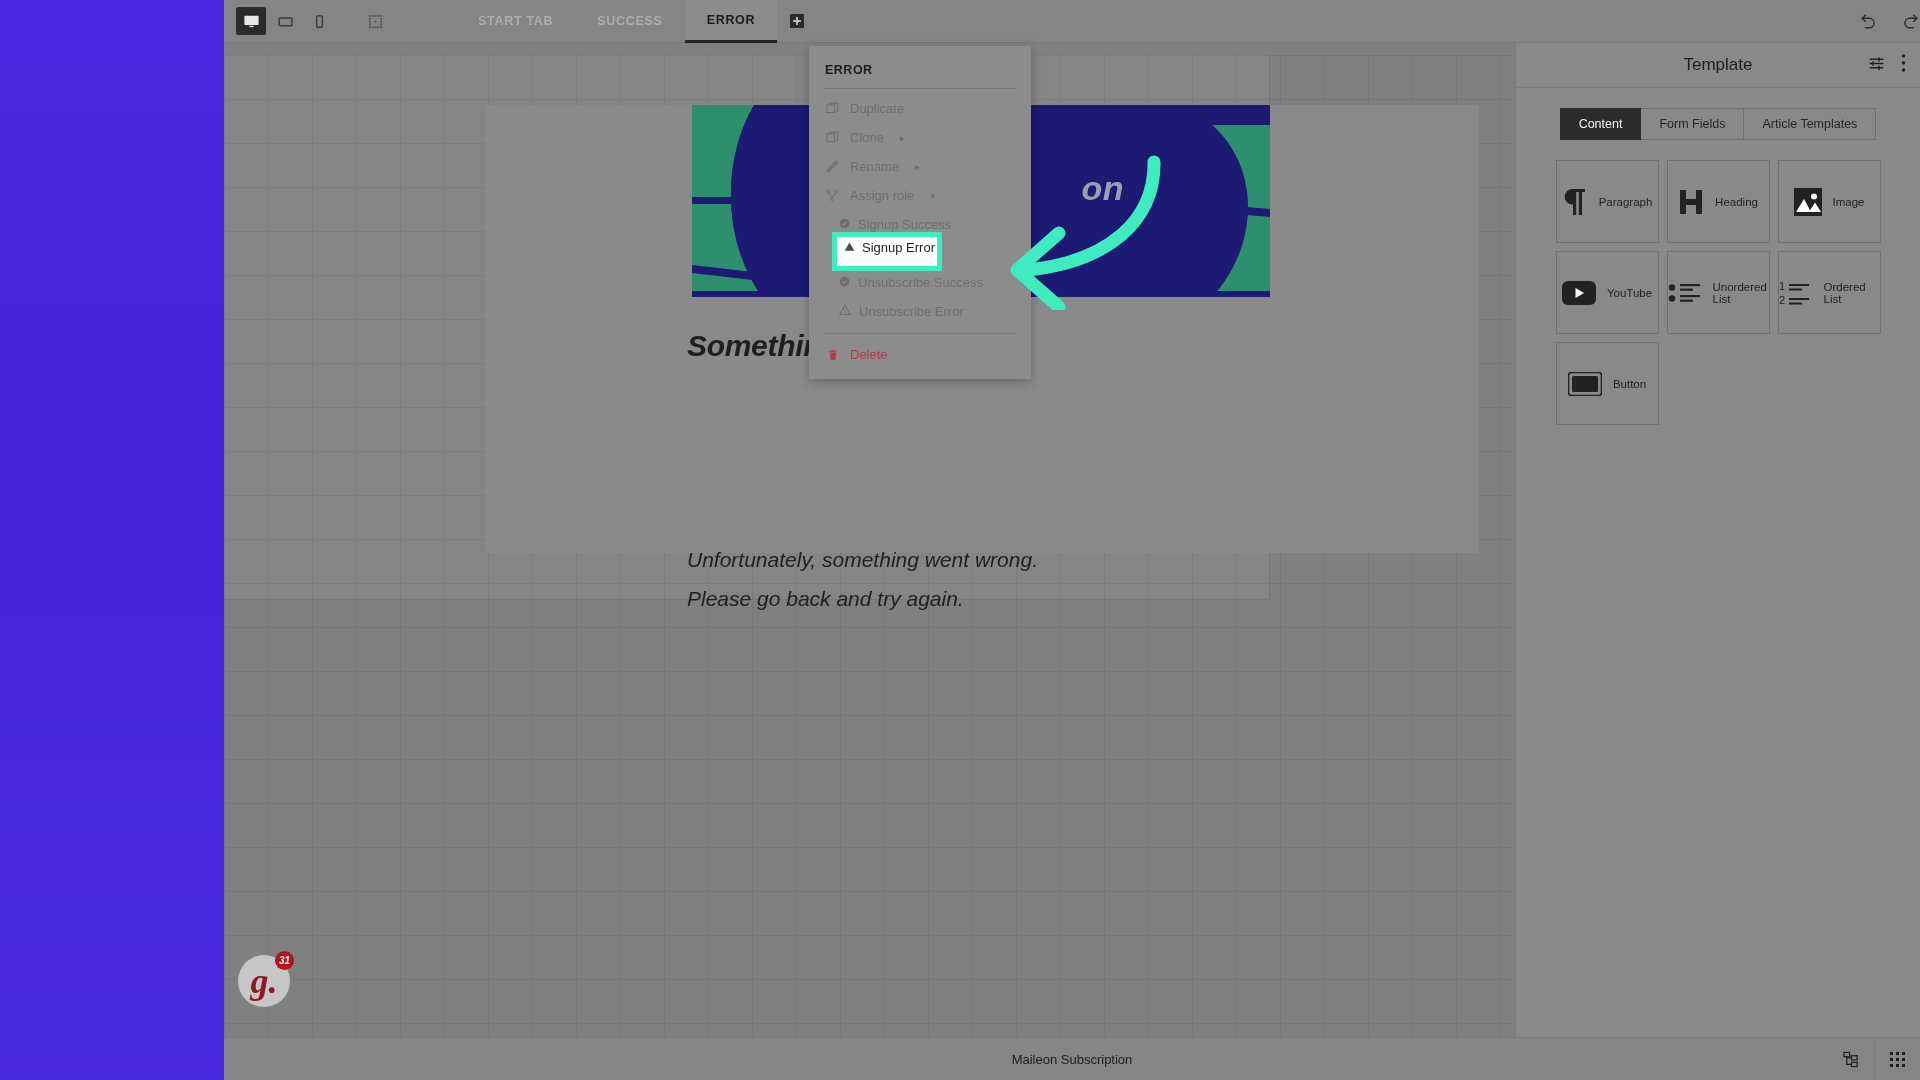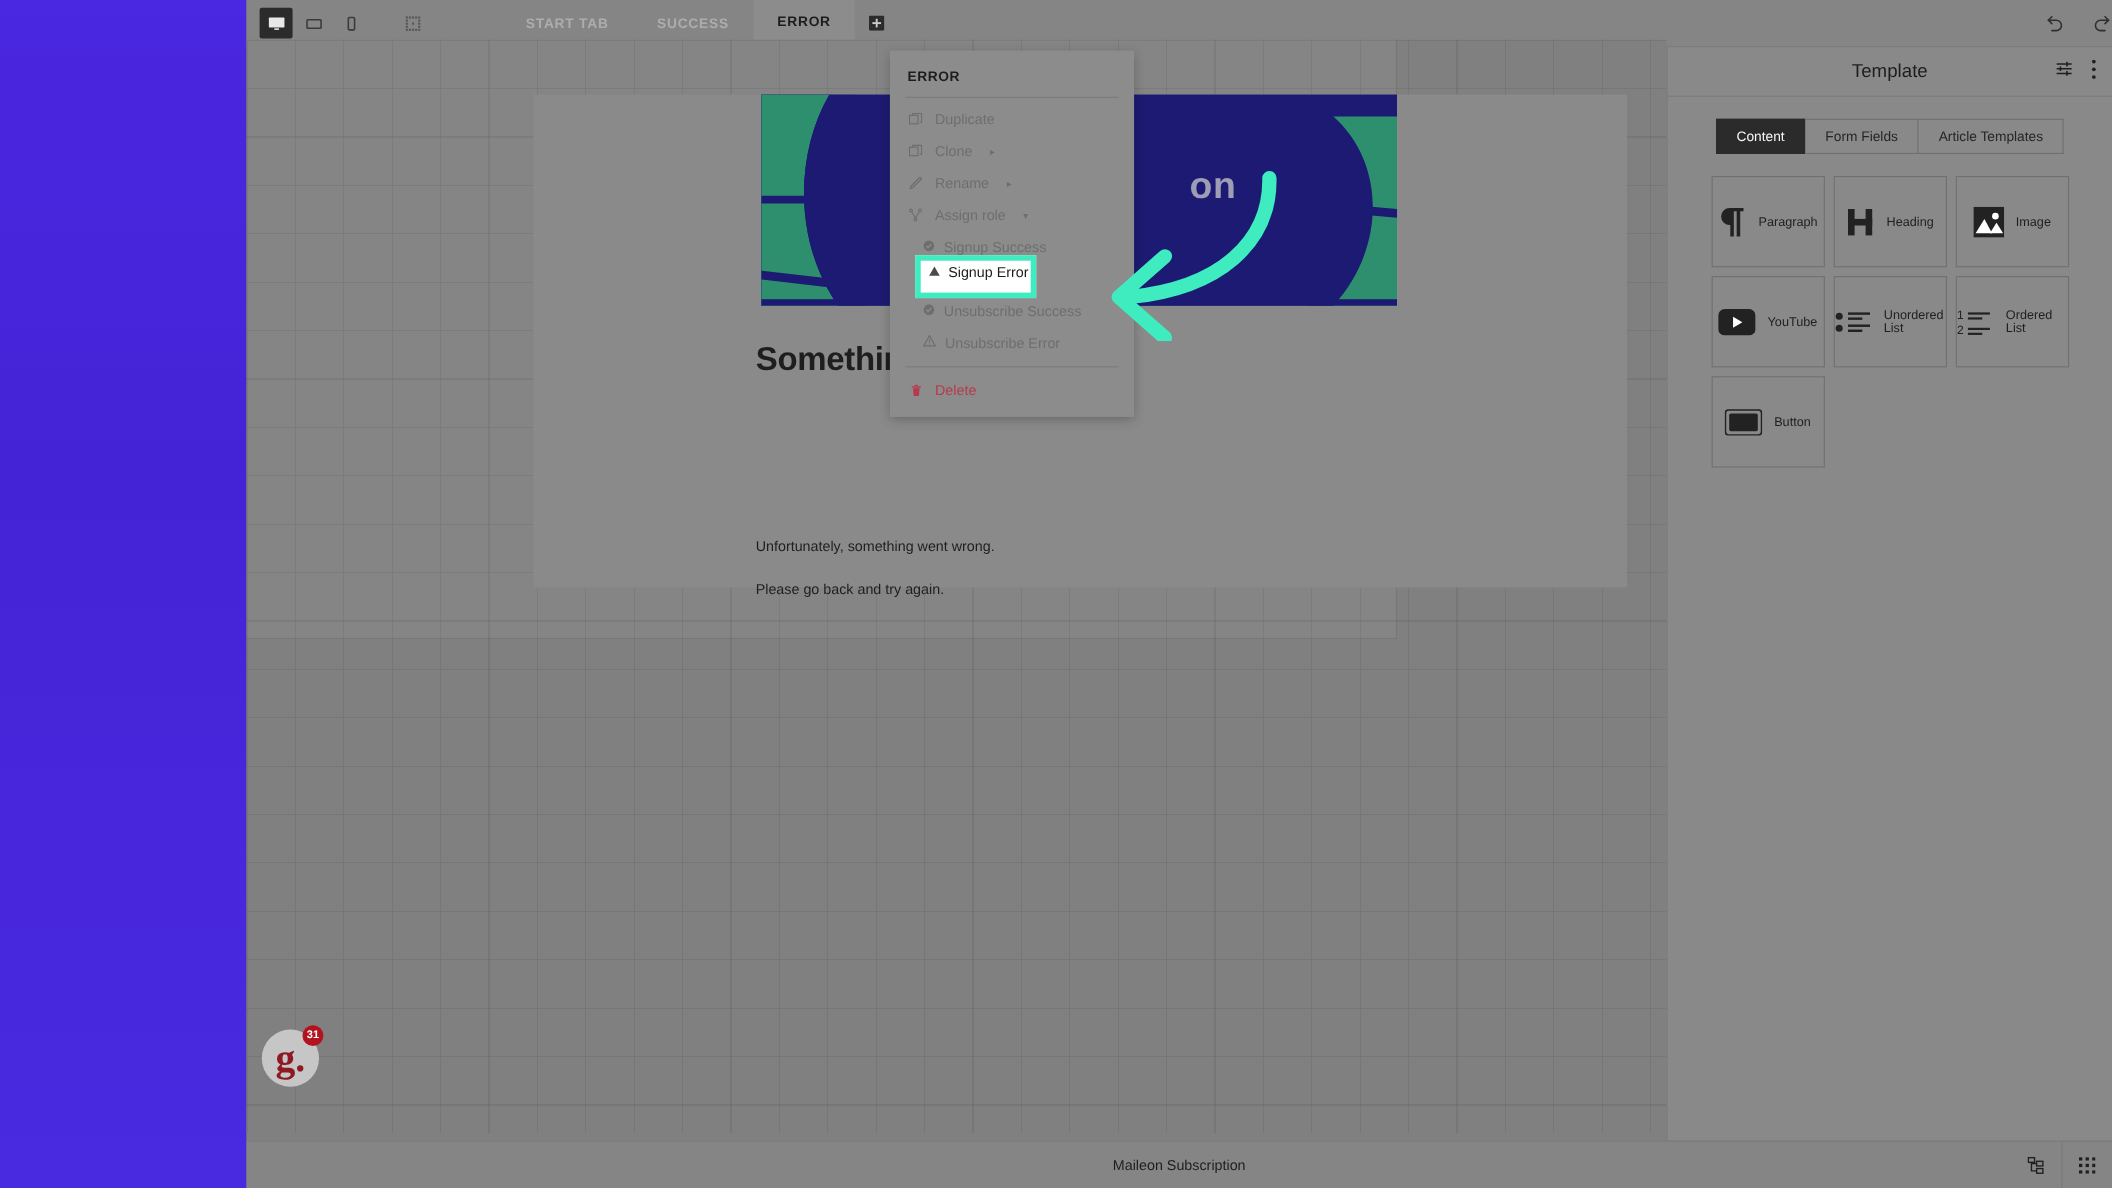"on" #canvas { font-style: none -> italic; top: 36px -> 55px }
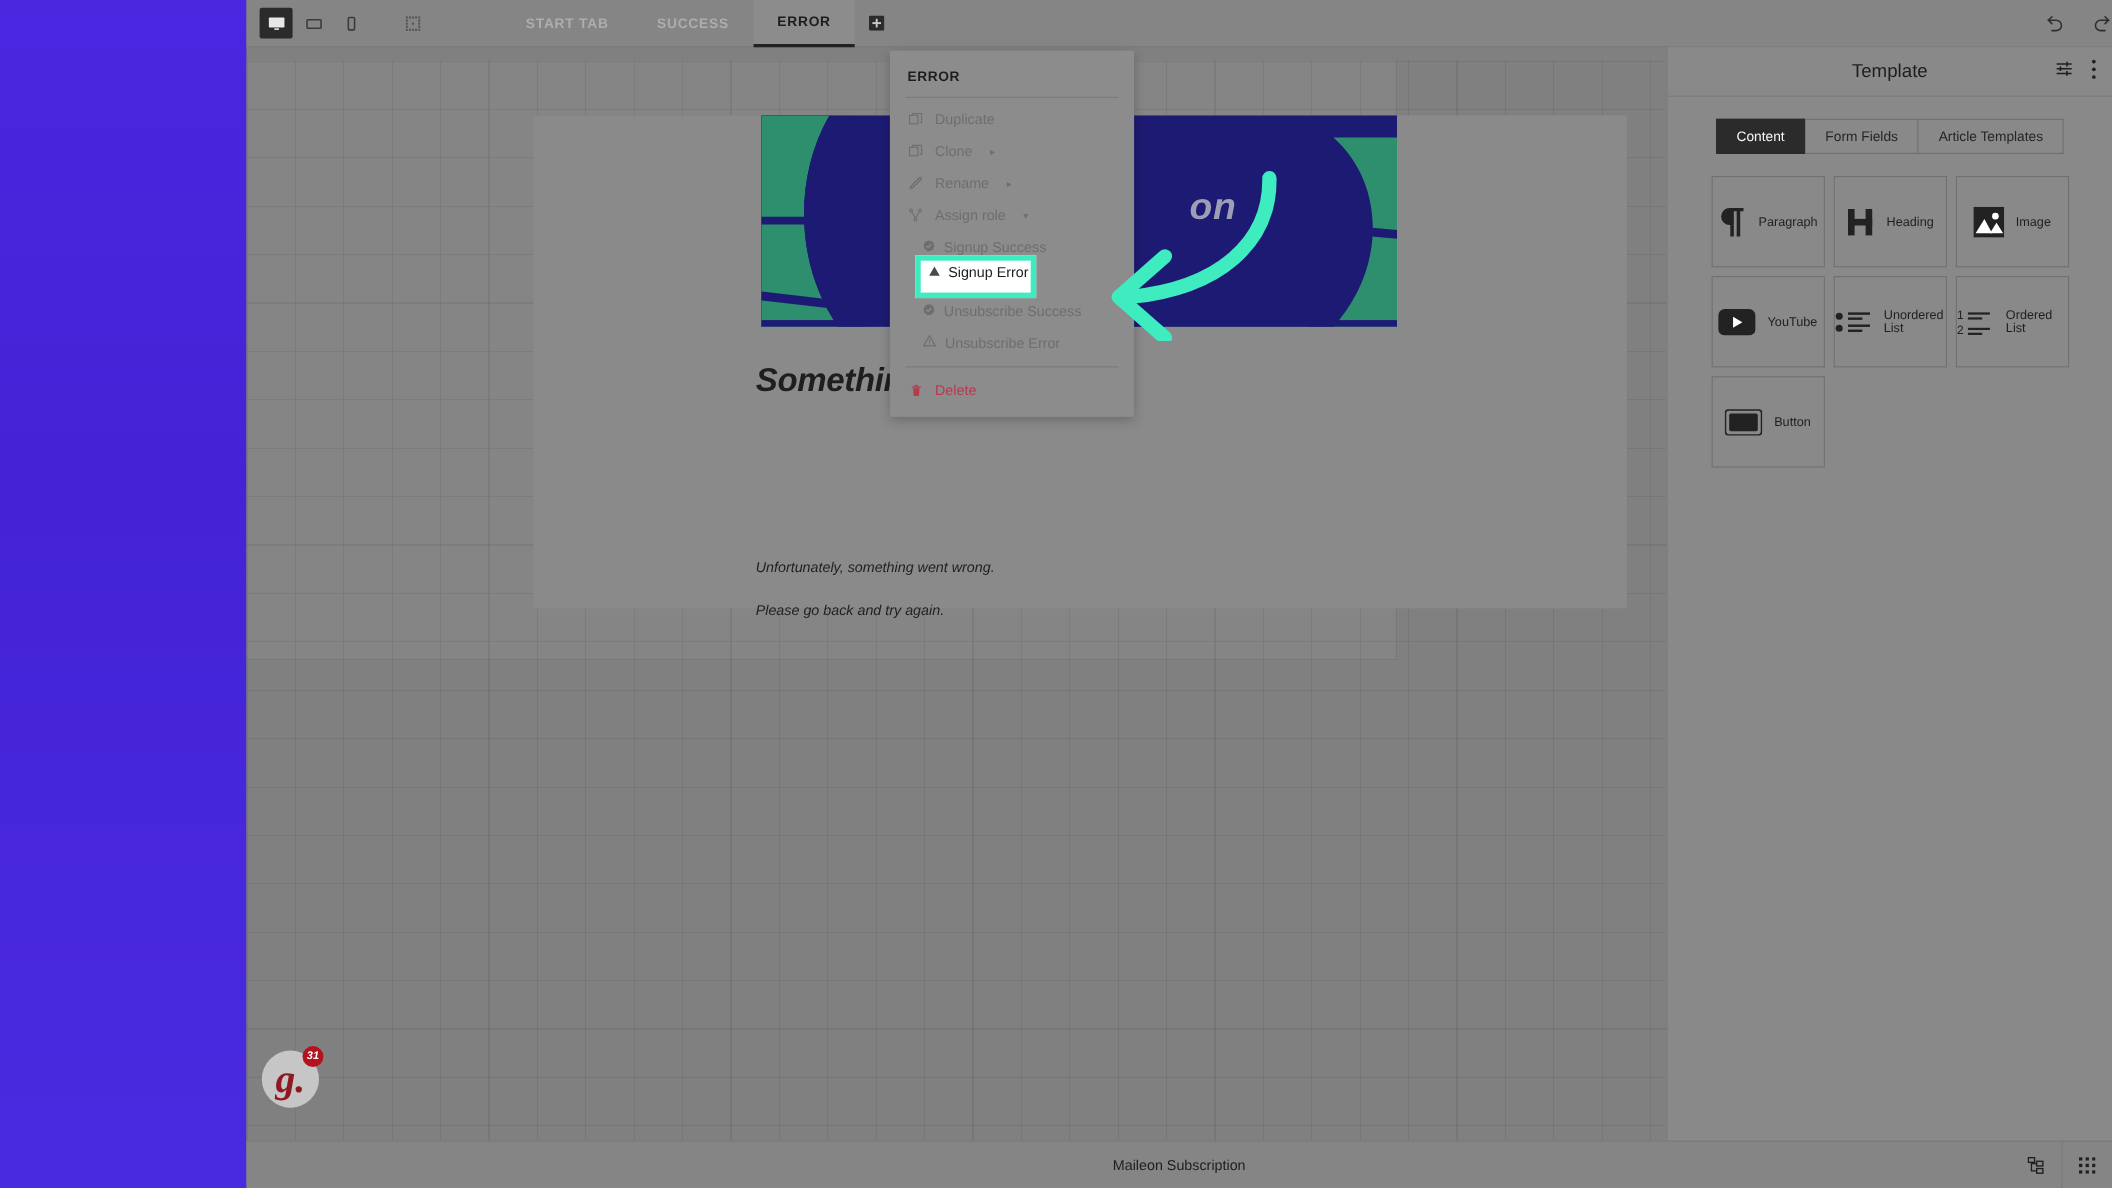"Unfortunately, something went wrong." .email-p { font-size: 13px -> 21px; margin-top: none -> 40px }
